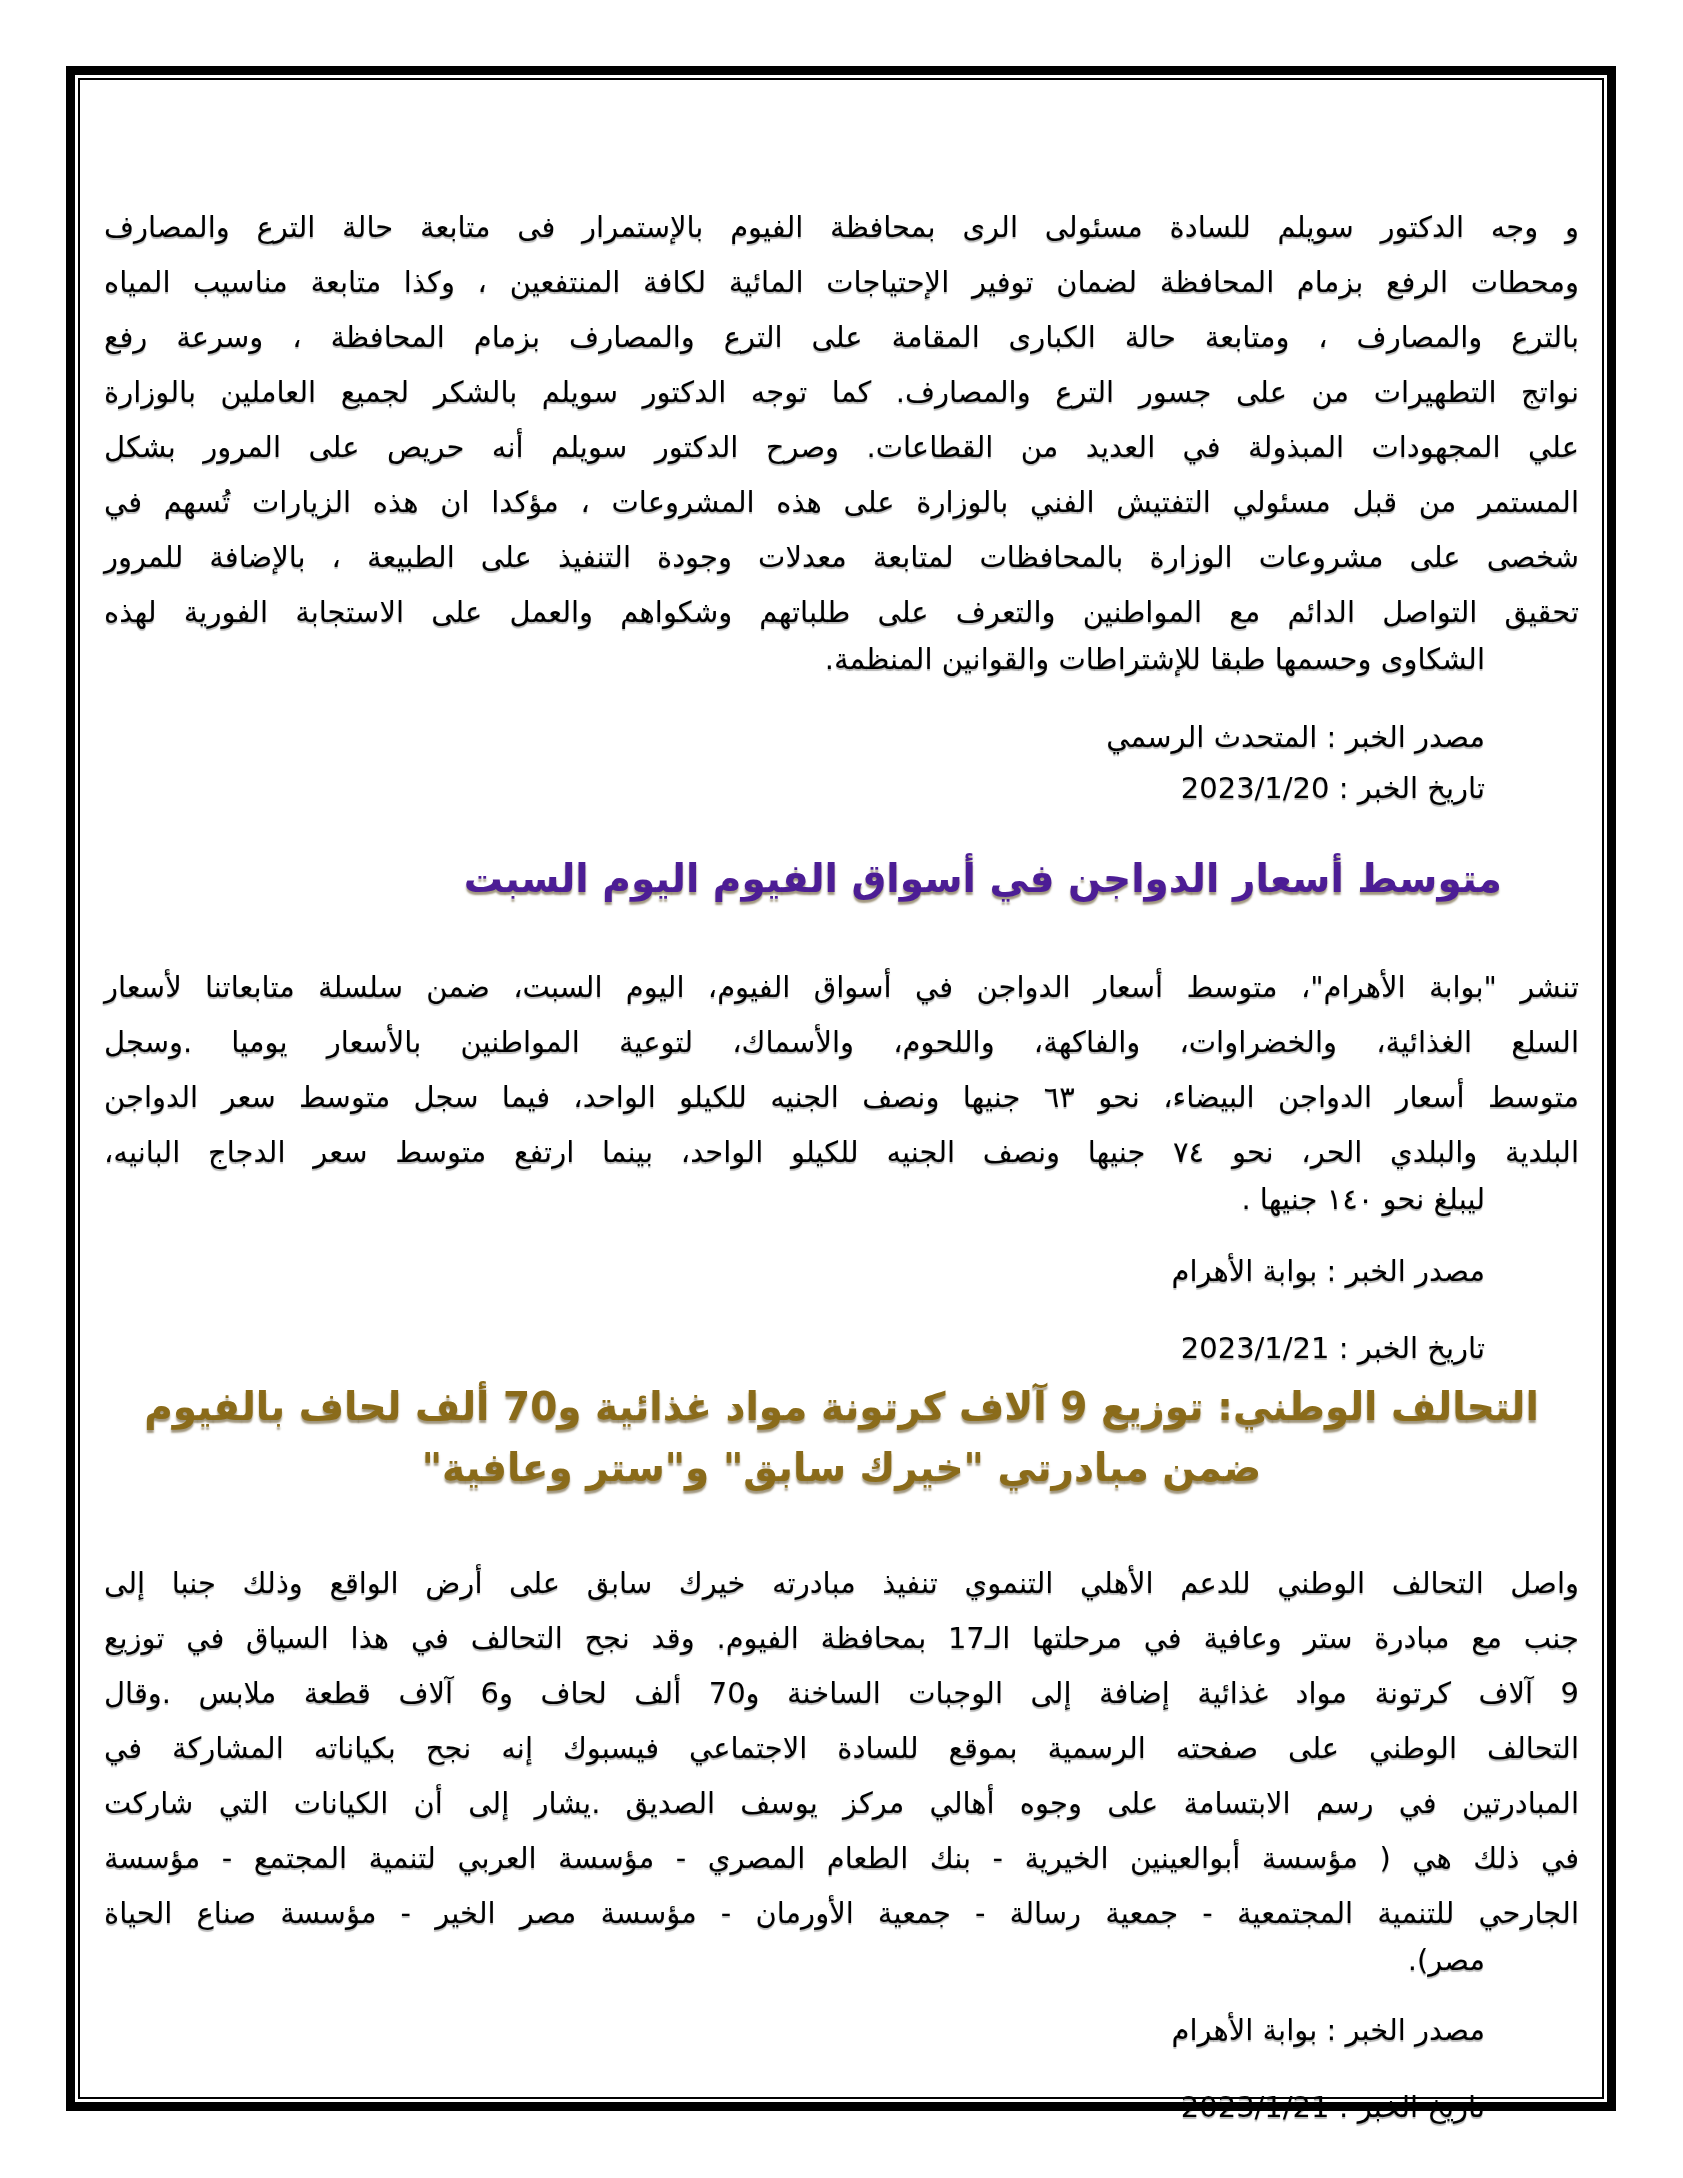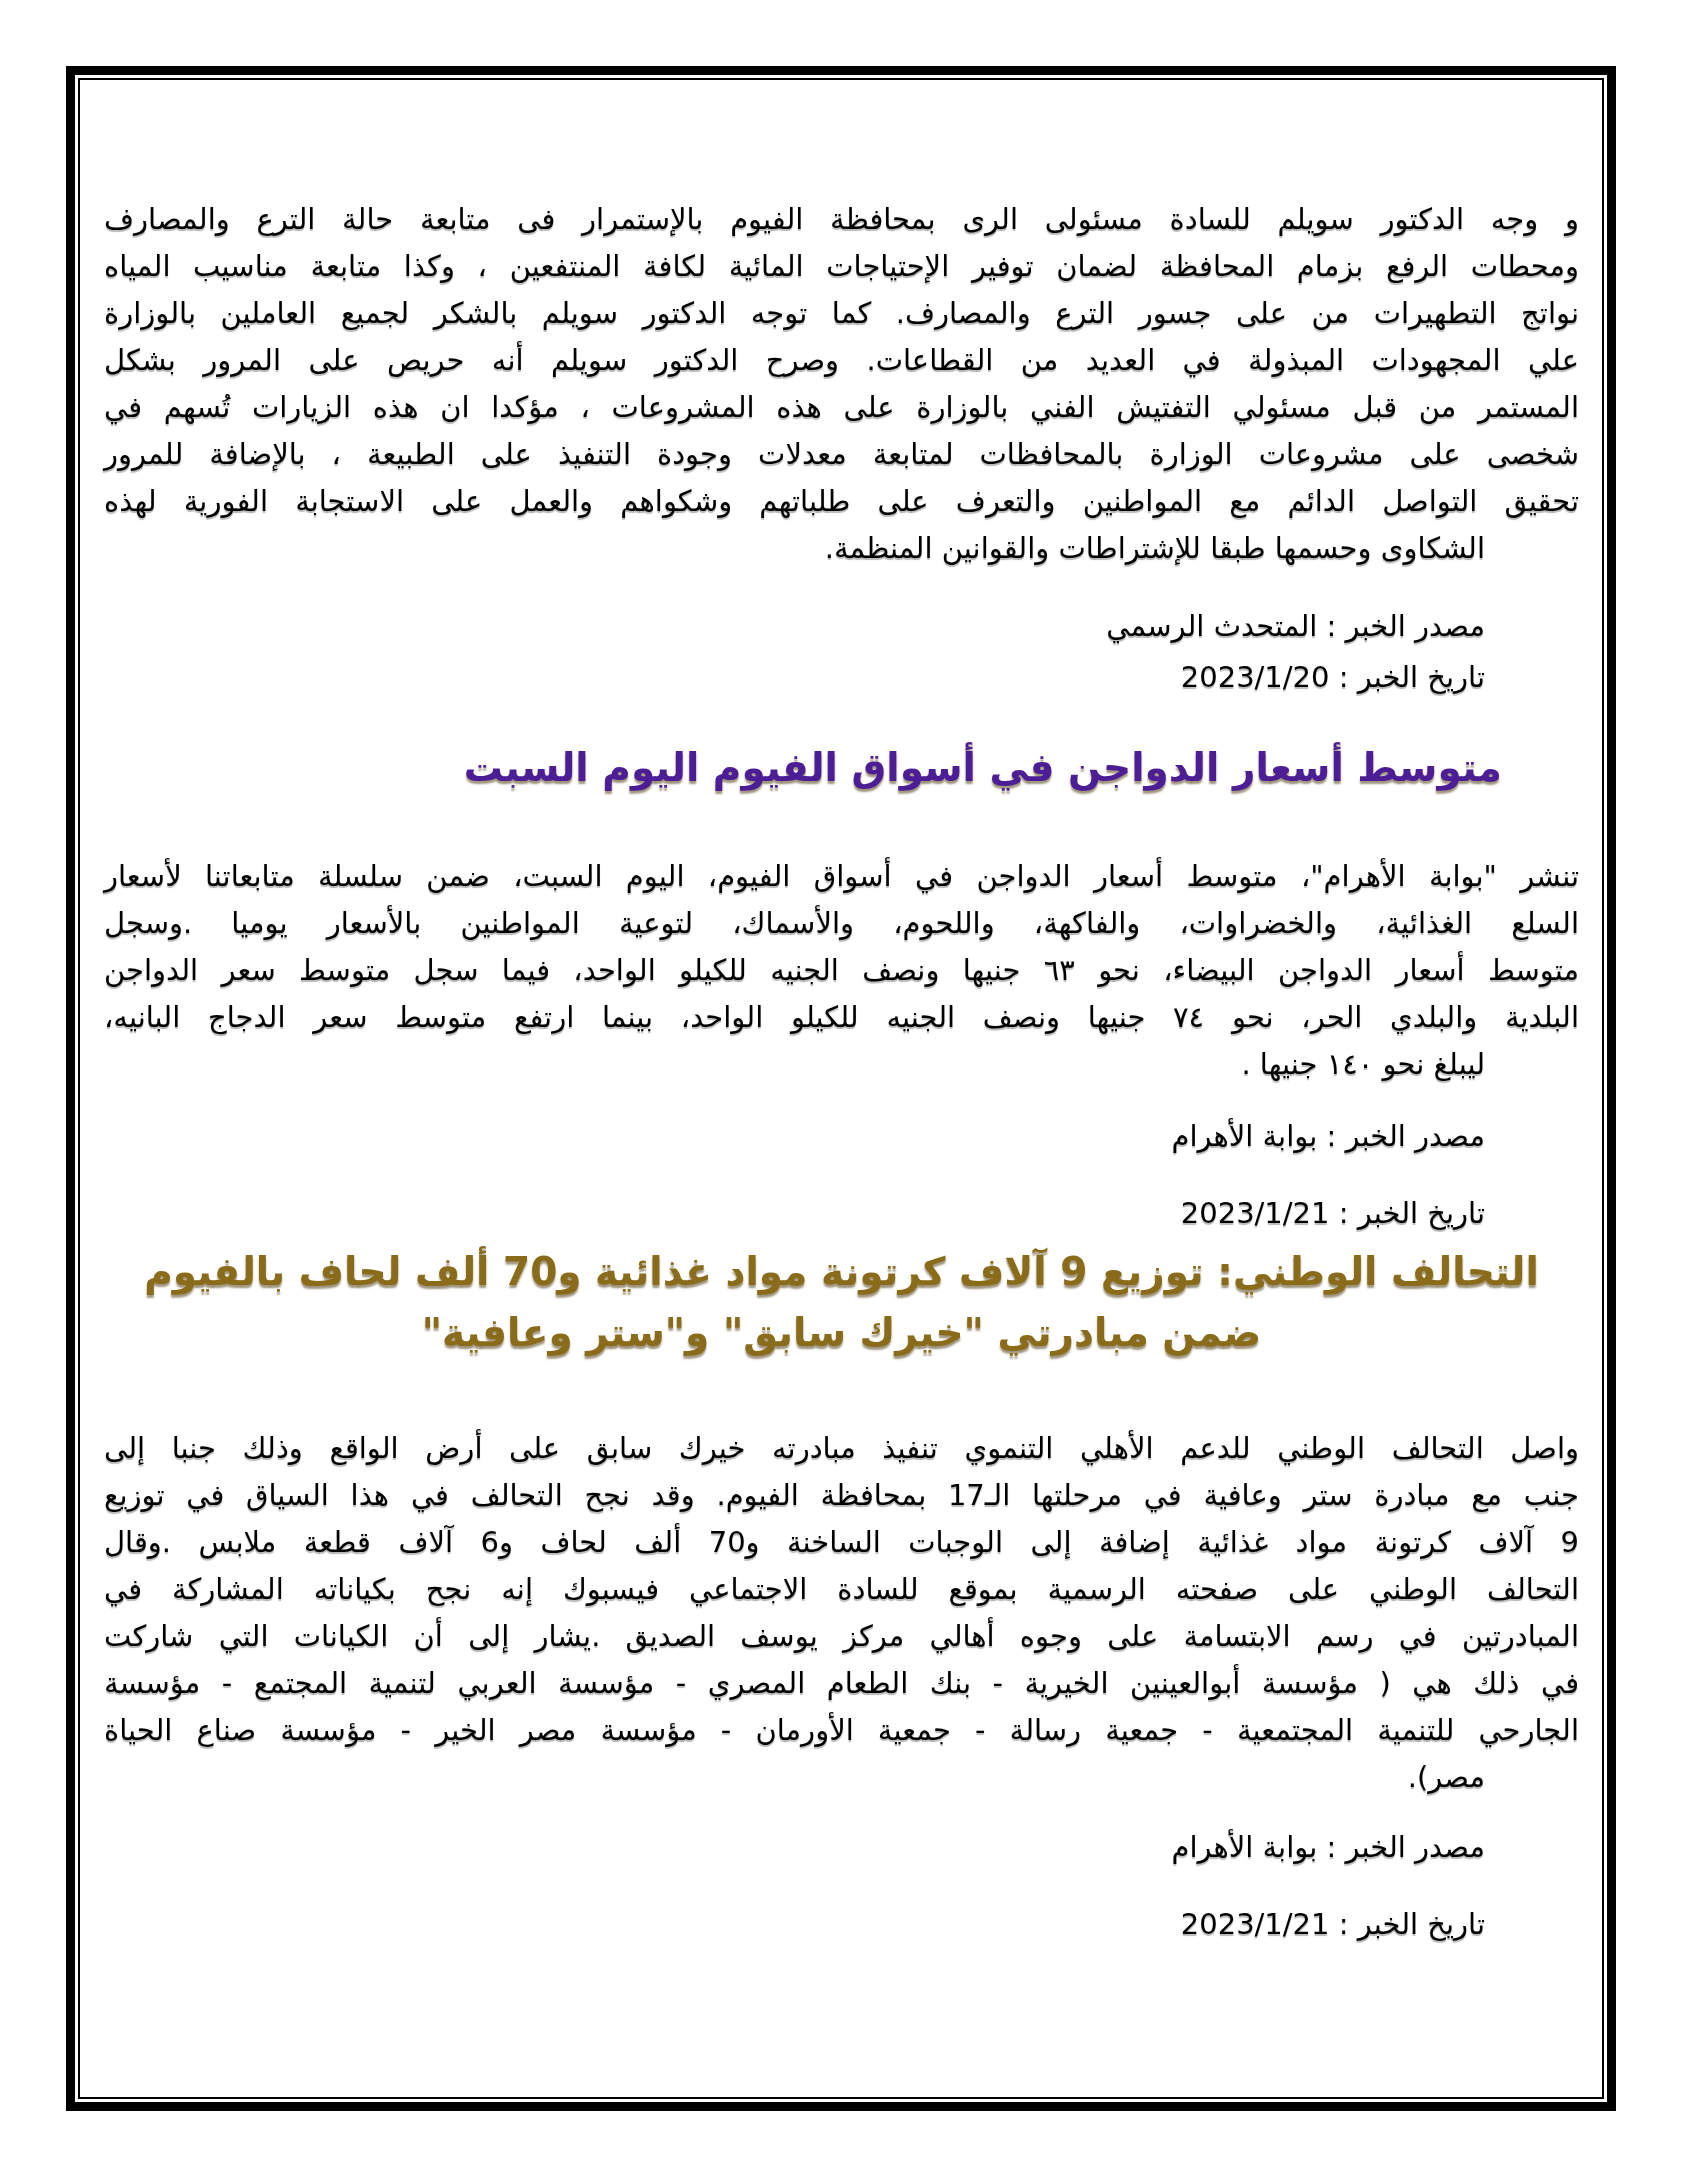"و وجه الدكتور سويلم للسادة" .para .pline { margin-top: none -> 8px }
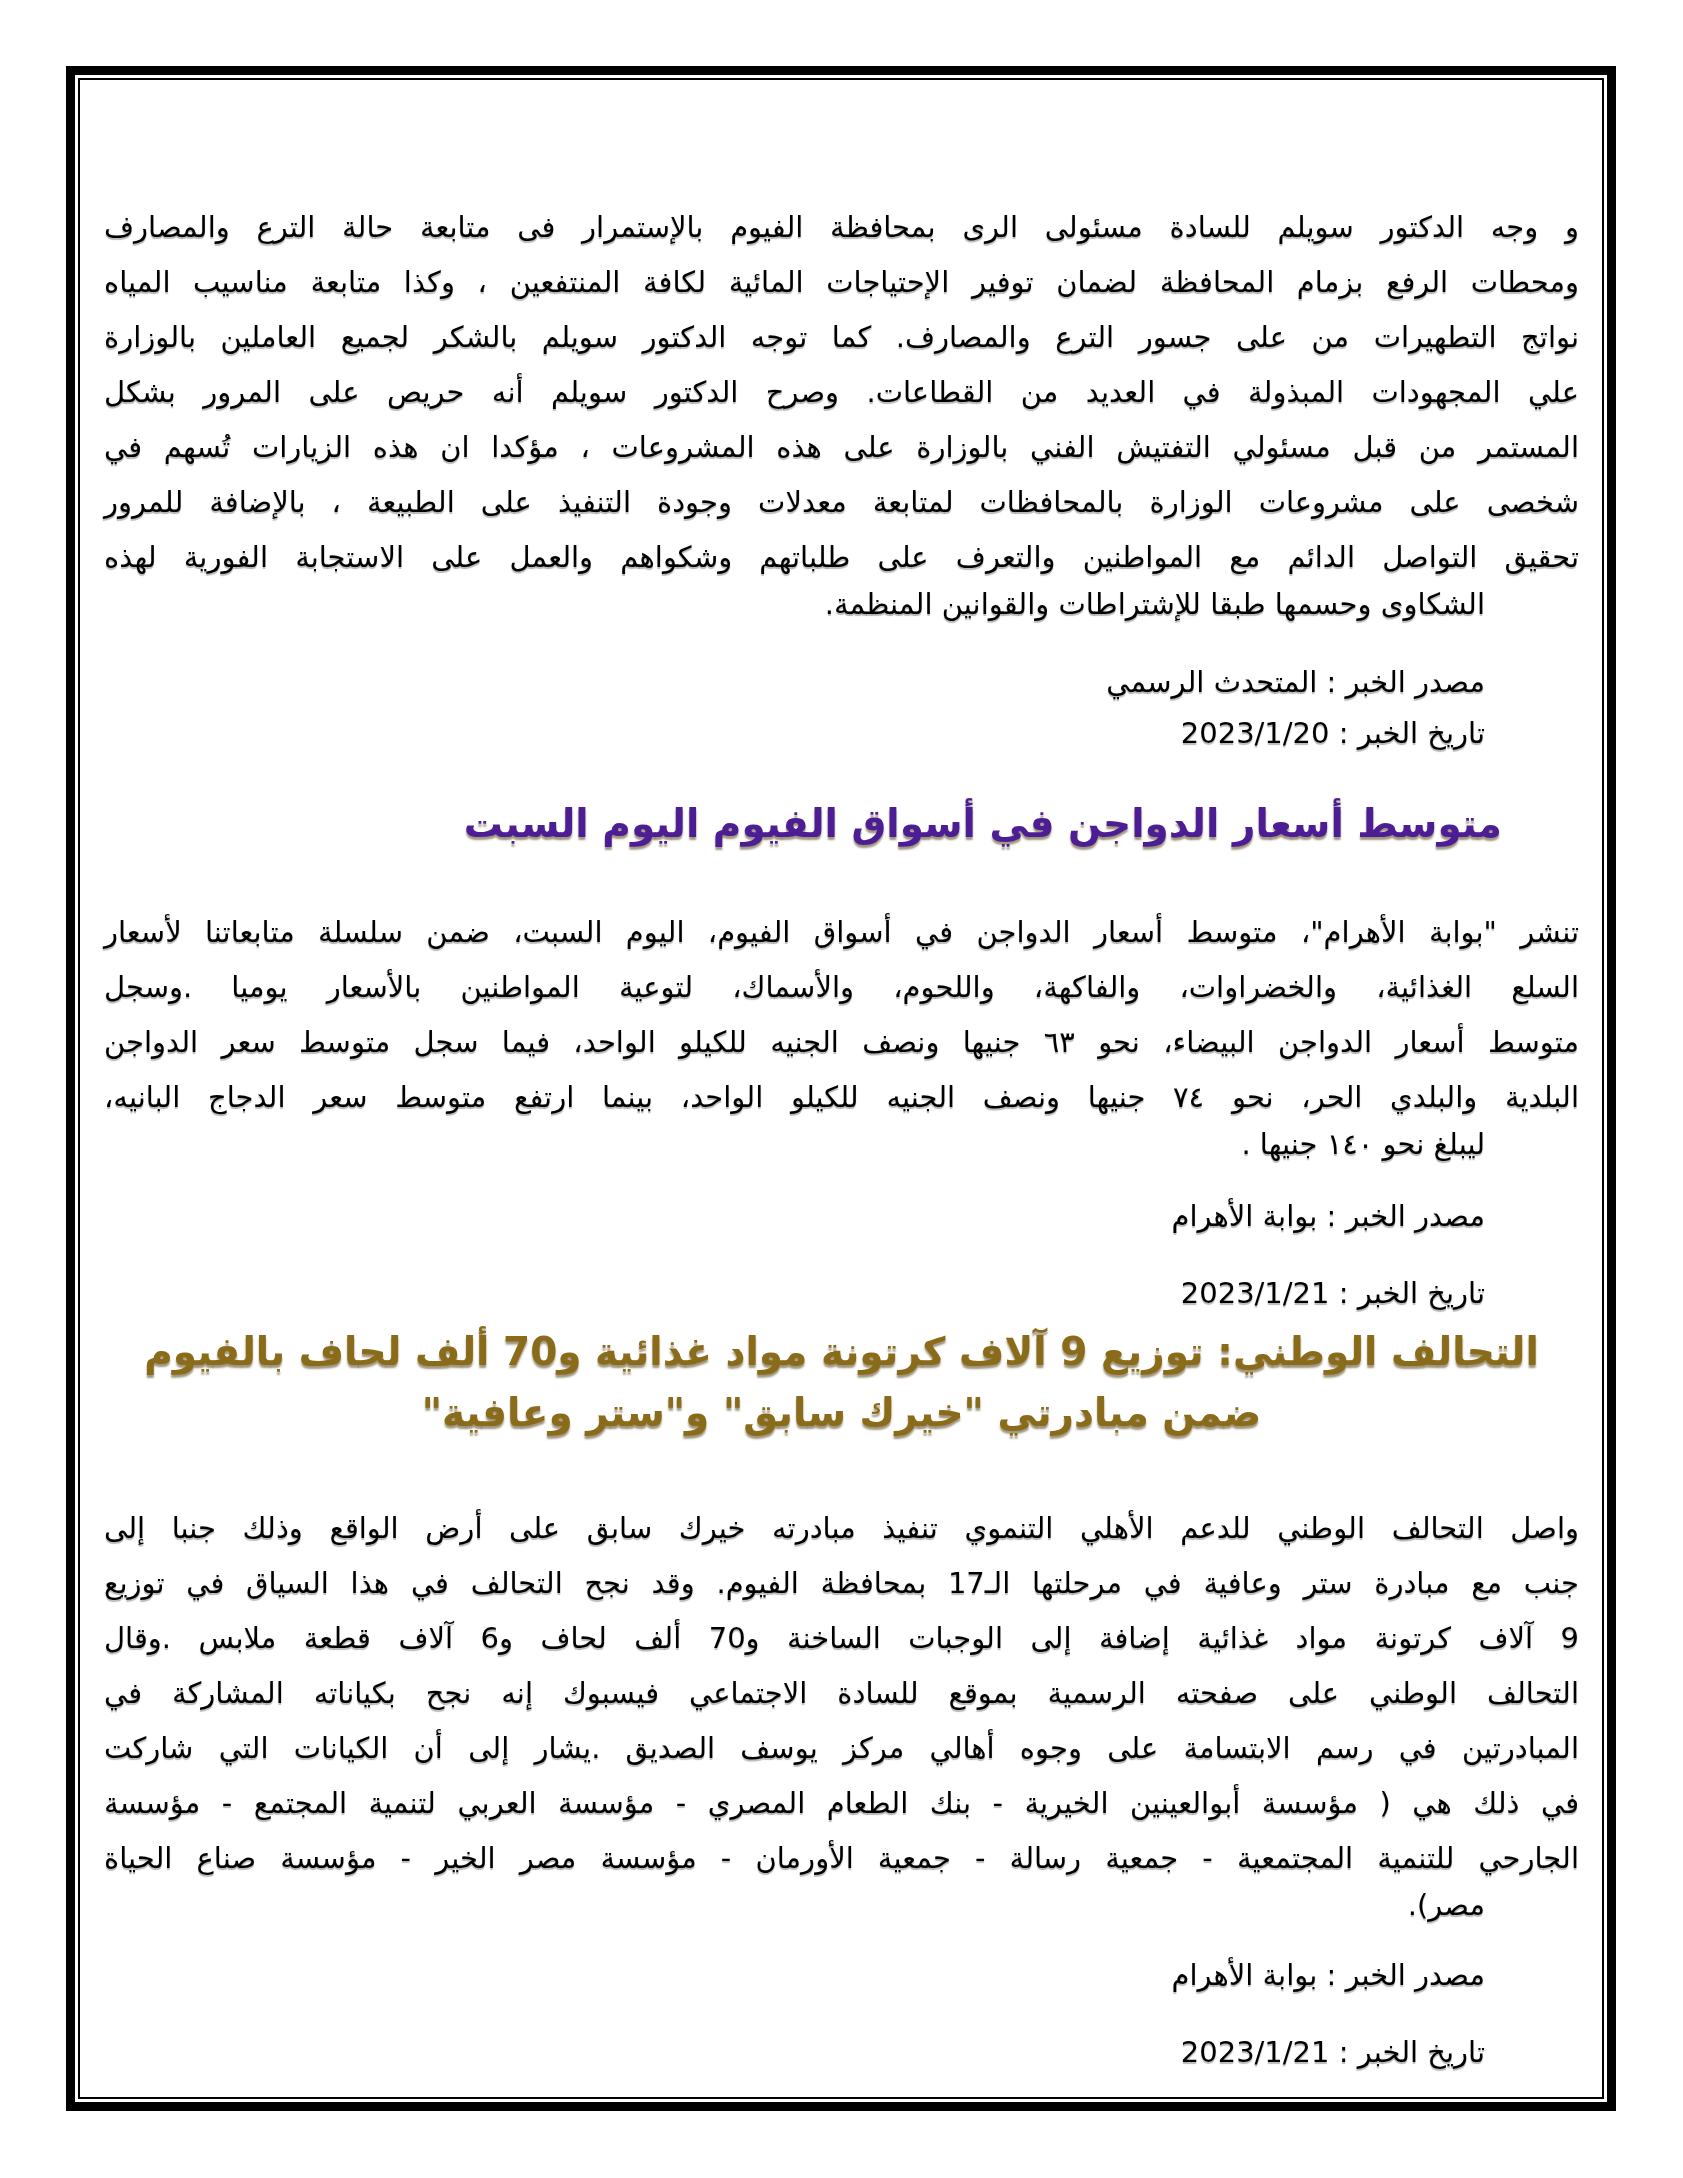"بالترع والمصارف ، ومتابعة حالة" div.pline { html: none -> <div>بالترع والمصارف ، ومتابعة حالة الكبارى المقامة على الترع والمصارف بزمام المحافظة ، وسرعة رفع</div> }
